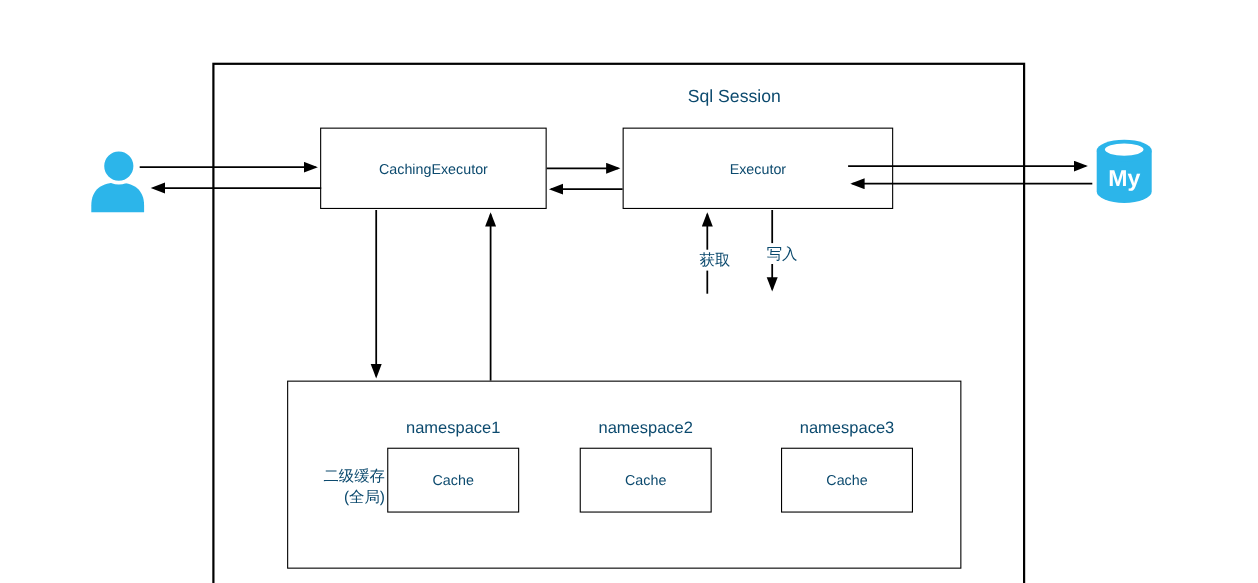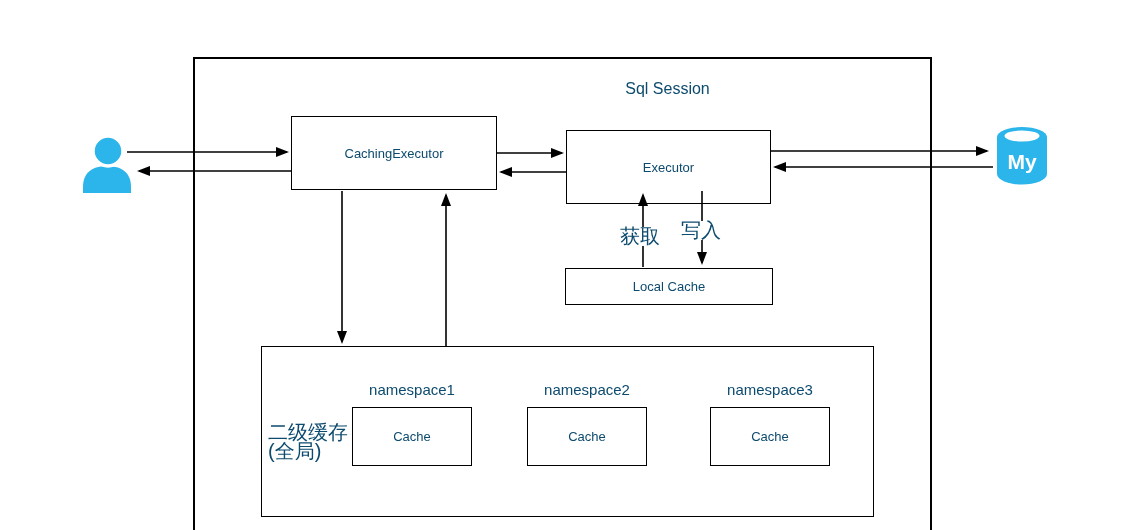"Executor" div.box { top: 91px -> 77px; width: 205px -> 246px }
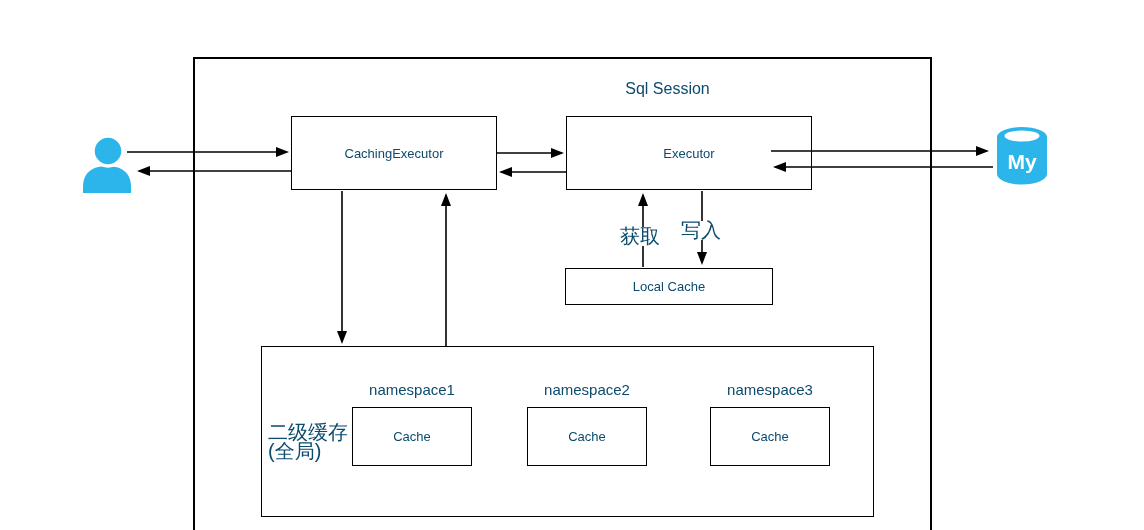"获取" .edge-label { font-size: 20px -> 14px; text-align: left -> right }
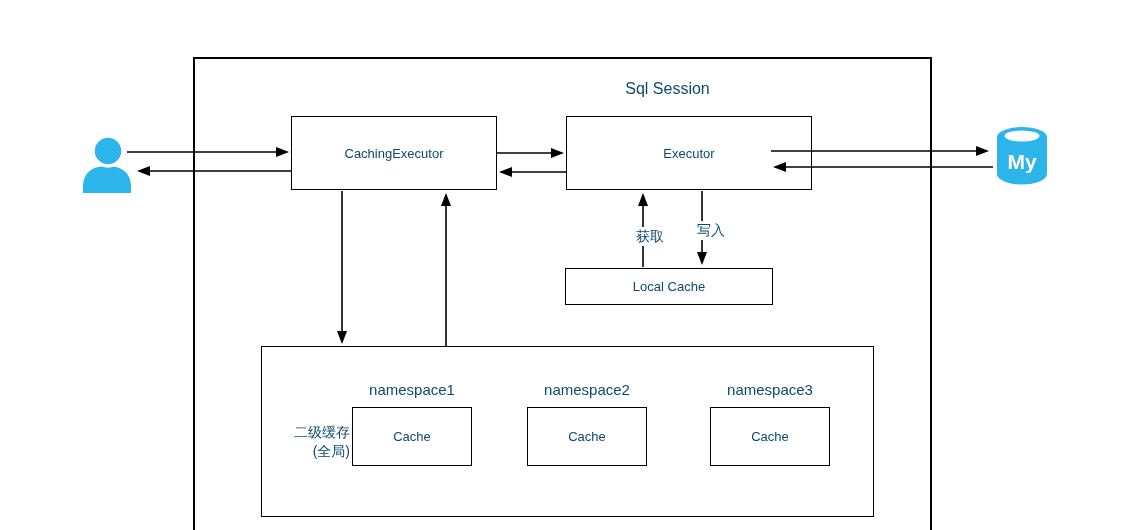"Local Cache" div.box { html: <div> <span>Local Cache</span> </div> -> none }
